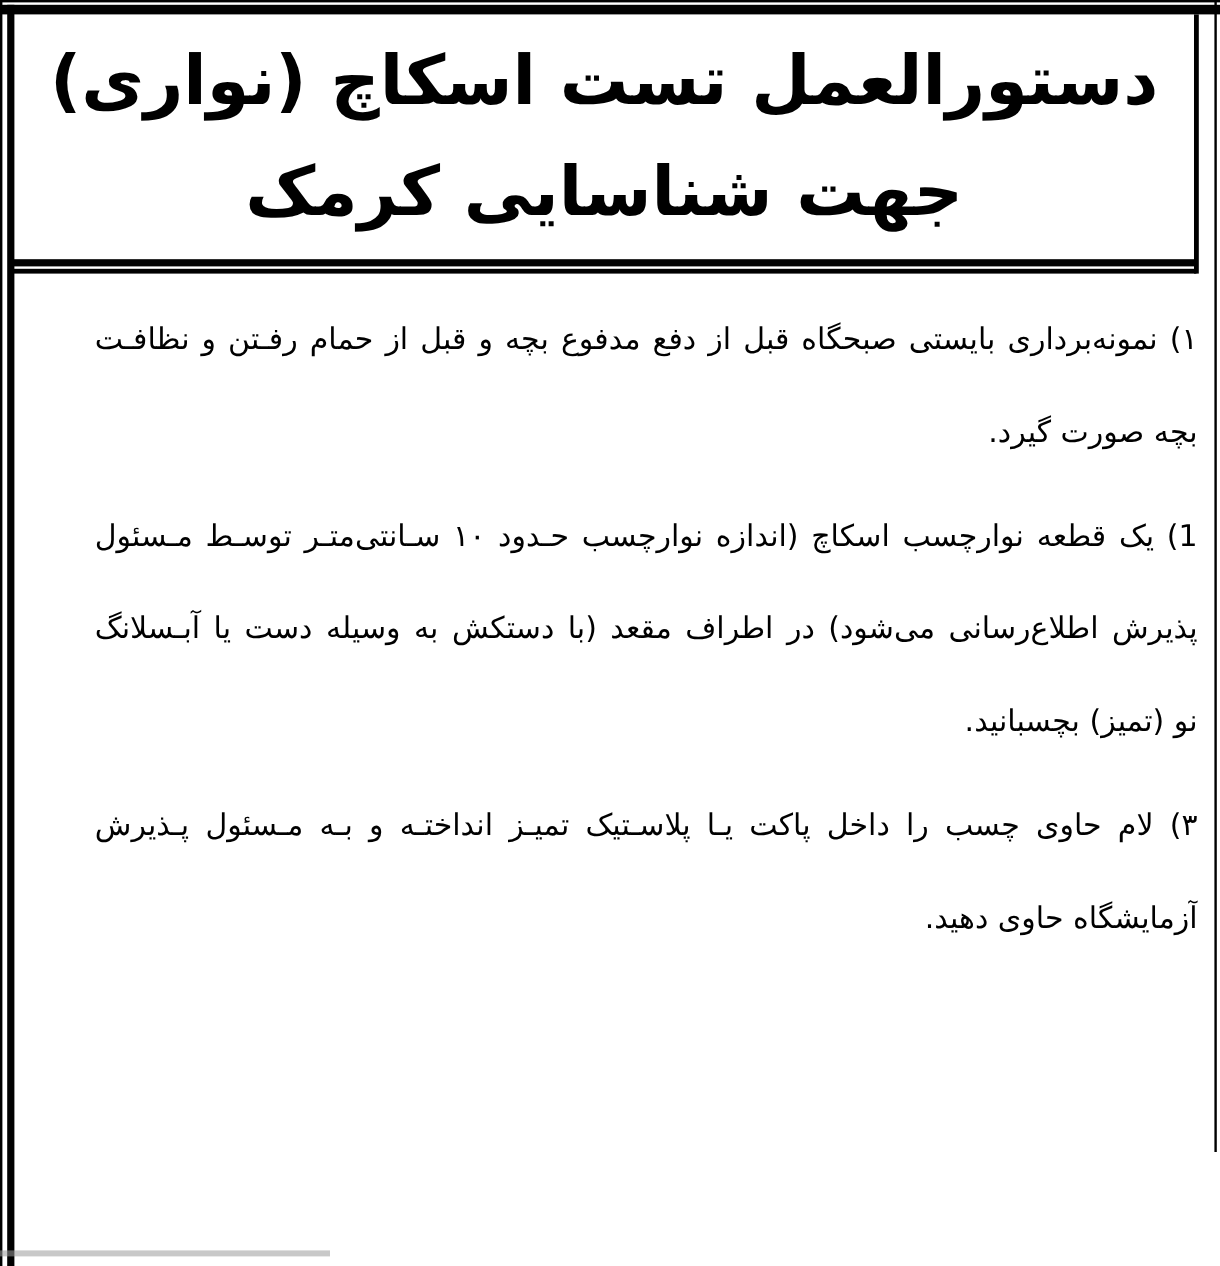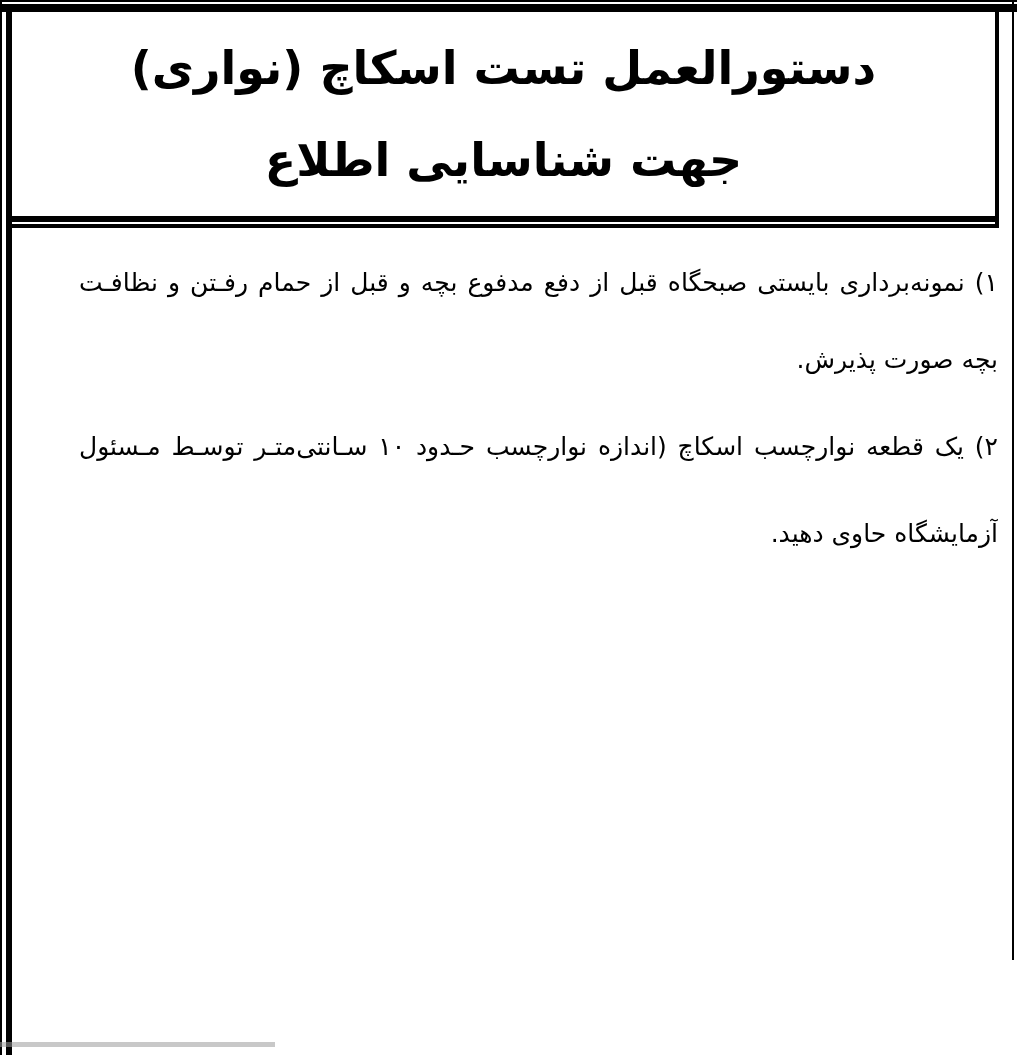"دستورالعمل تست اسکاچ (نواری)" .title-line { font-size: 46px -> 57px }
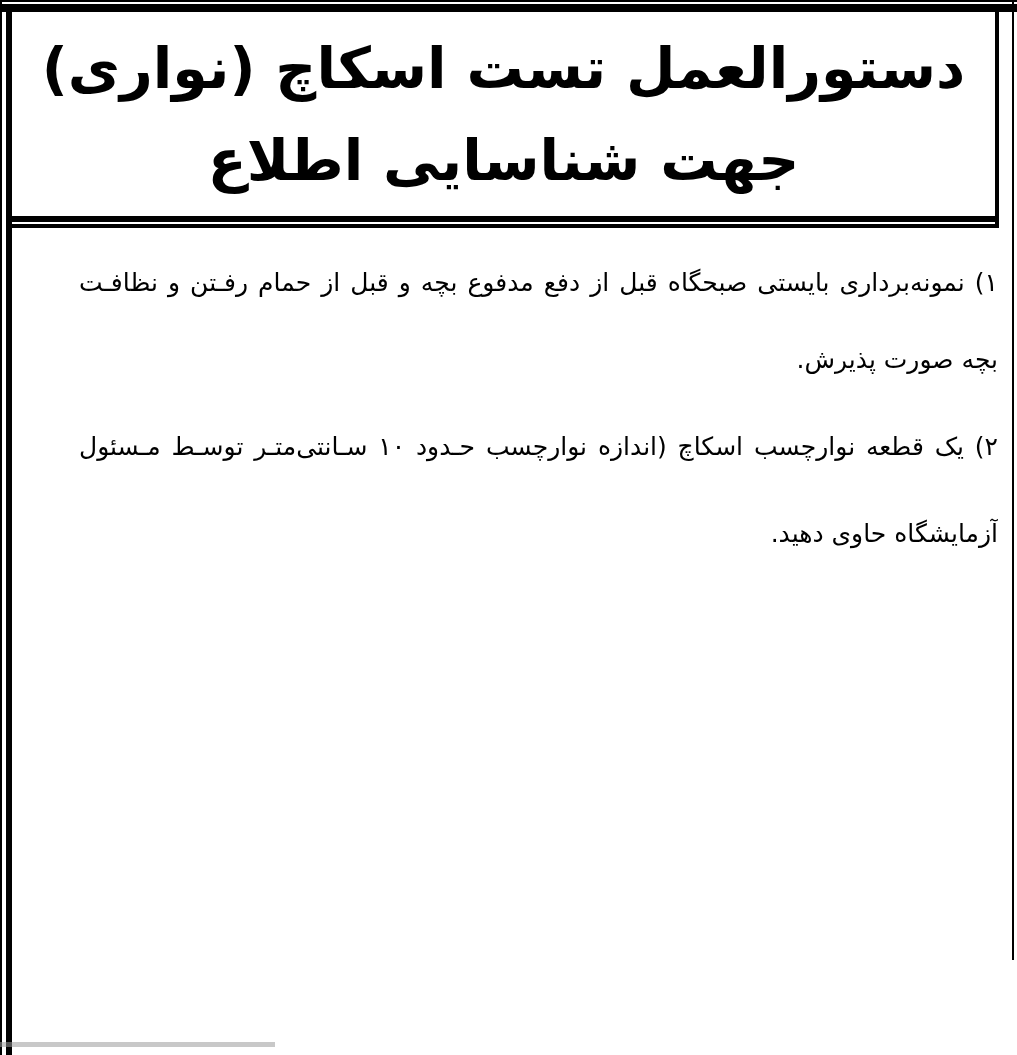"جهت شناسایی اطلاع" div.title-line { text: اطلاع -> کرمک }
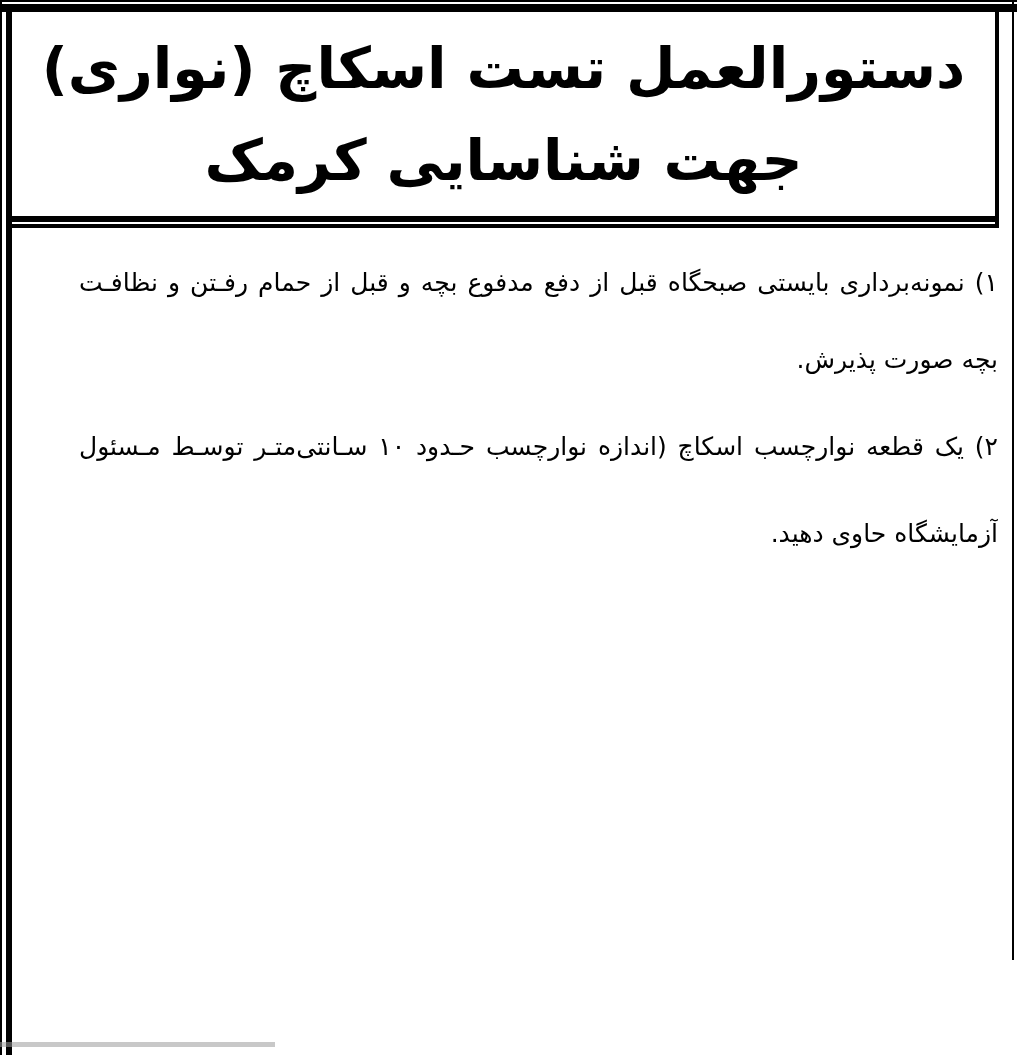"بچه صورت پذیرش." div.line { text: پذیرش -> گیرد }
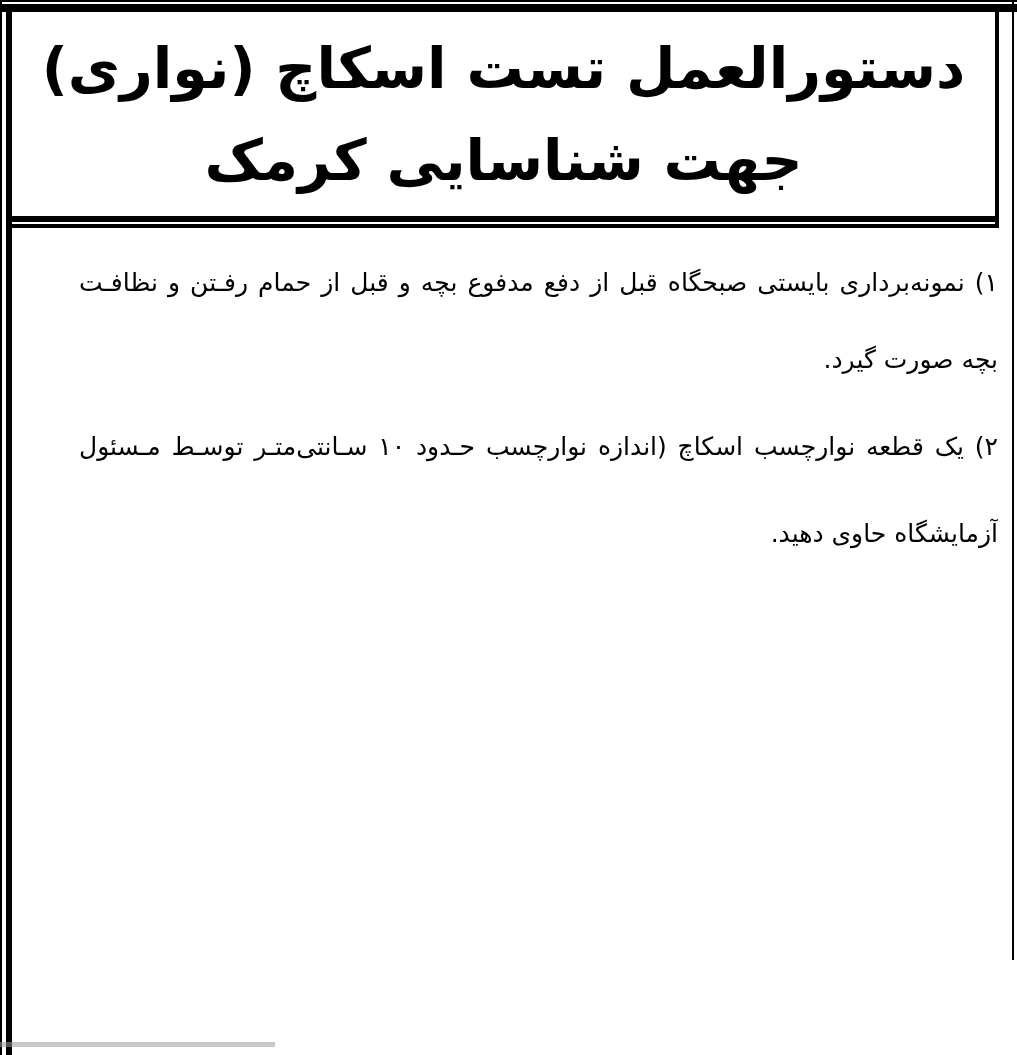"۲) یک قطعه نوارچسب اسکاچ" div.line { text: ۲ -> 1 }
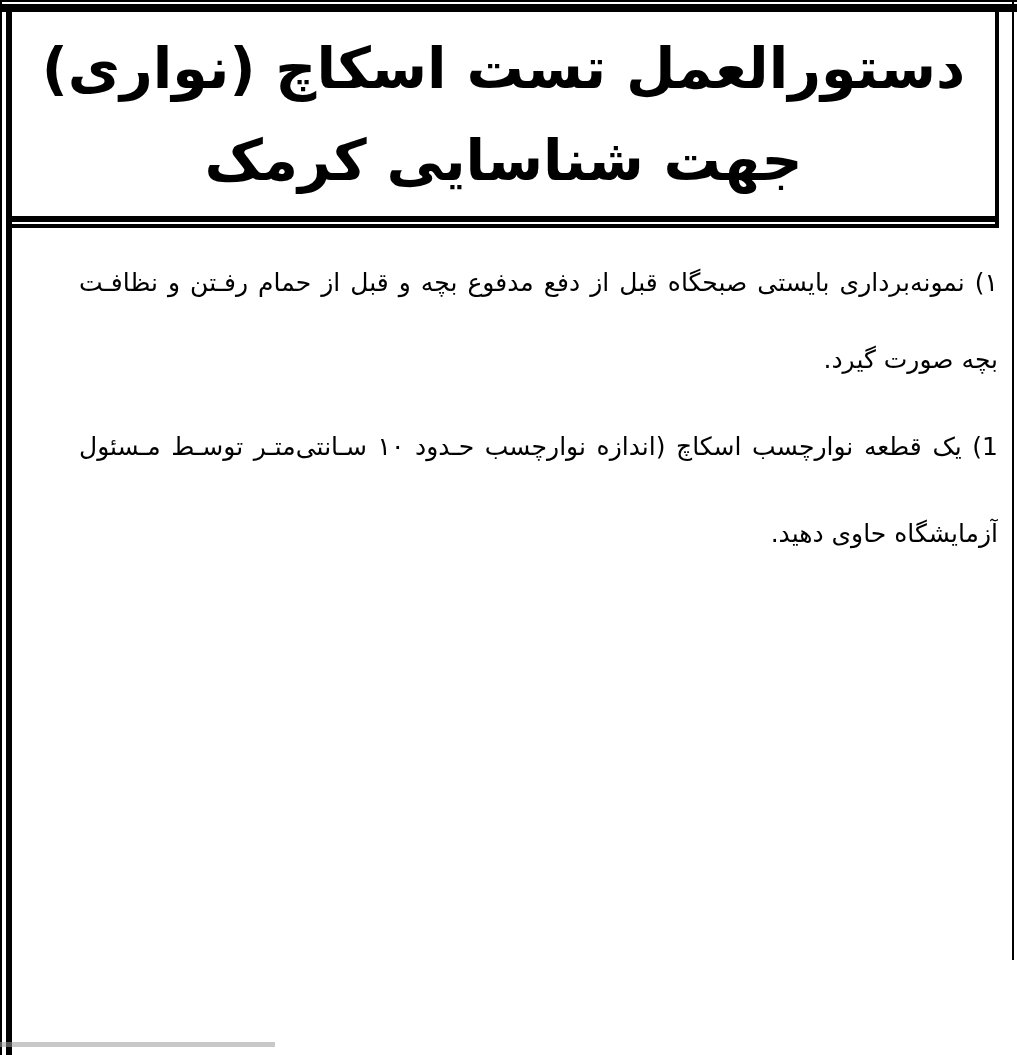"پذیرش اطلاع‌رسانی می‌شود) در اطراف" div.line { html: none -> <div>پذیرش اطلاع‌رسانی می‌شود) در اطراف مقعد (با دستکش به وسیله دست یا آبـسلانگ</div> }
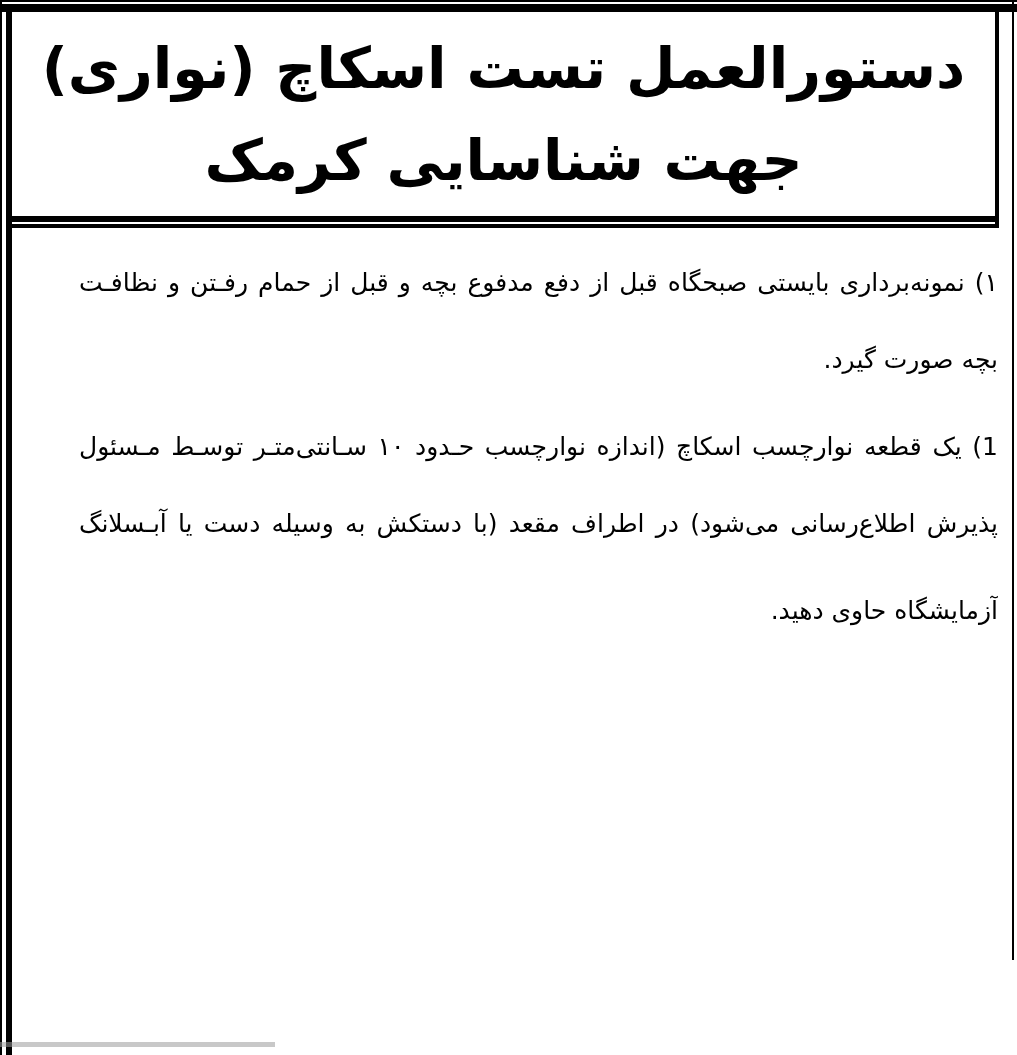"نو (تمیز) بچسبانید." div.line { html: none -> <div>نو (تمیز) بچسبانید.</div> }
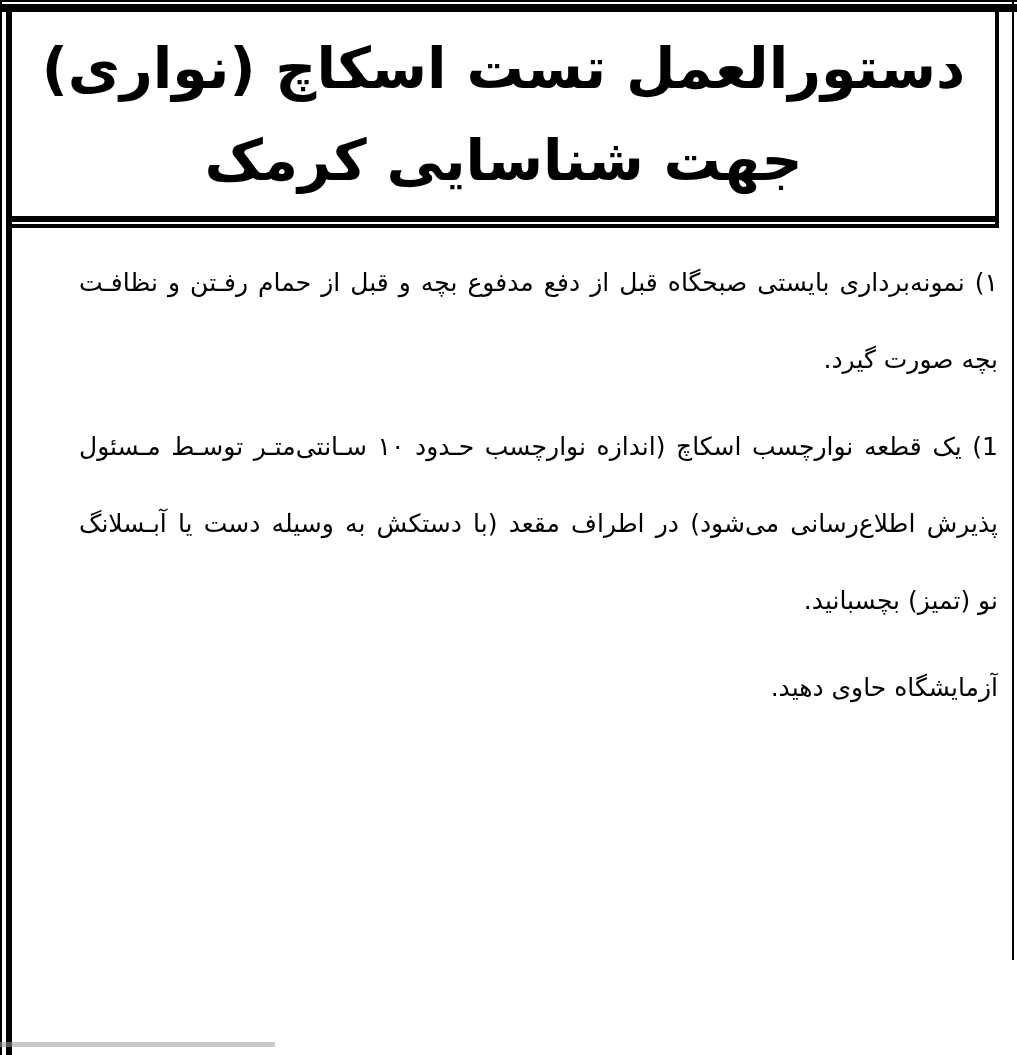"۳) لام حاوی چسب را" div.line { html: none -> <div>۳) لام حاوی چسب را داخل پاکت یـا پلاسـتیک تمیـز انداختـه و بـه مـسئول پـذیرش</div> }
